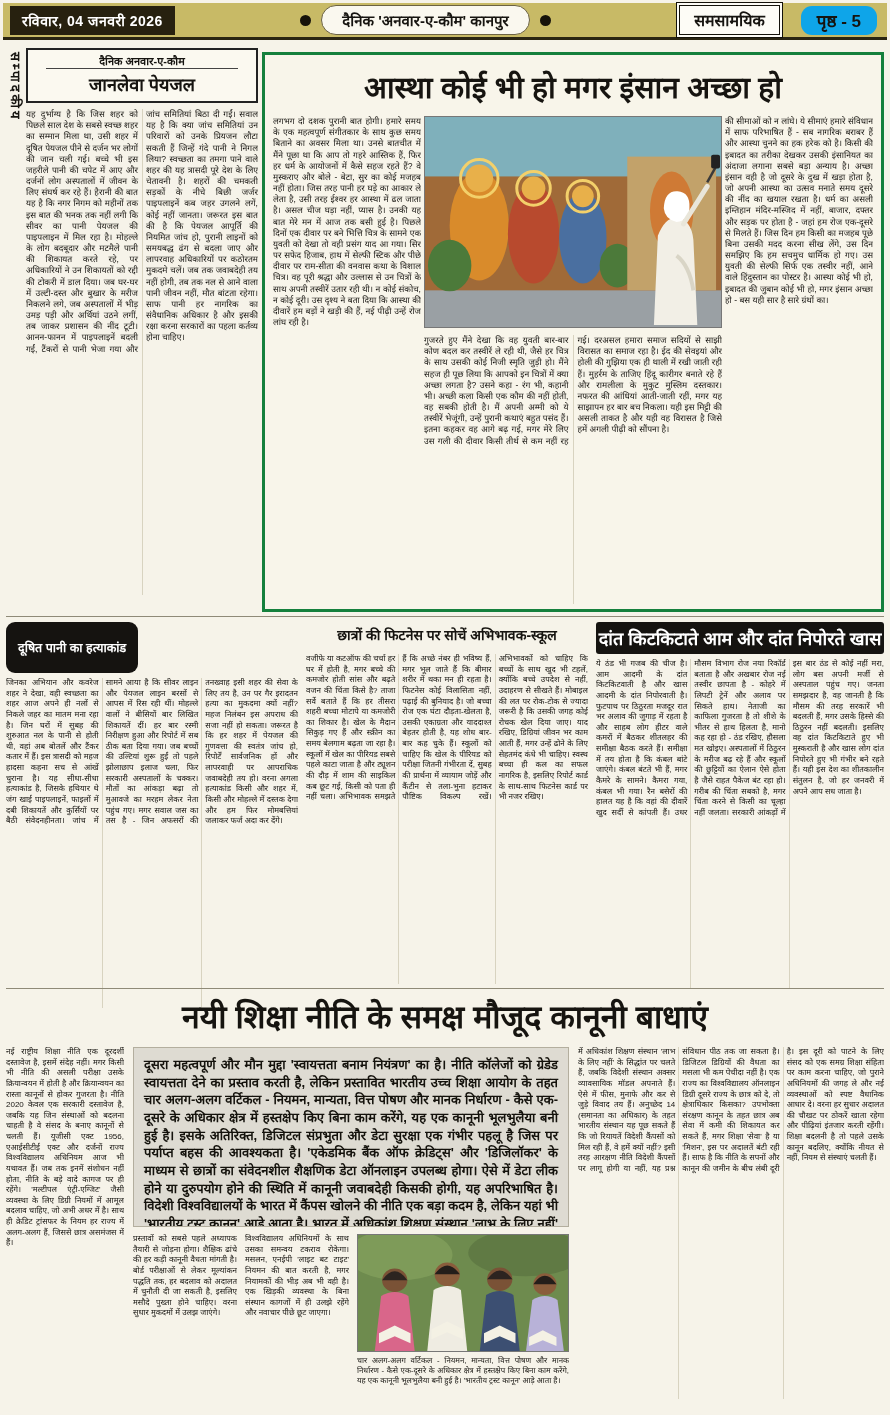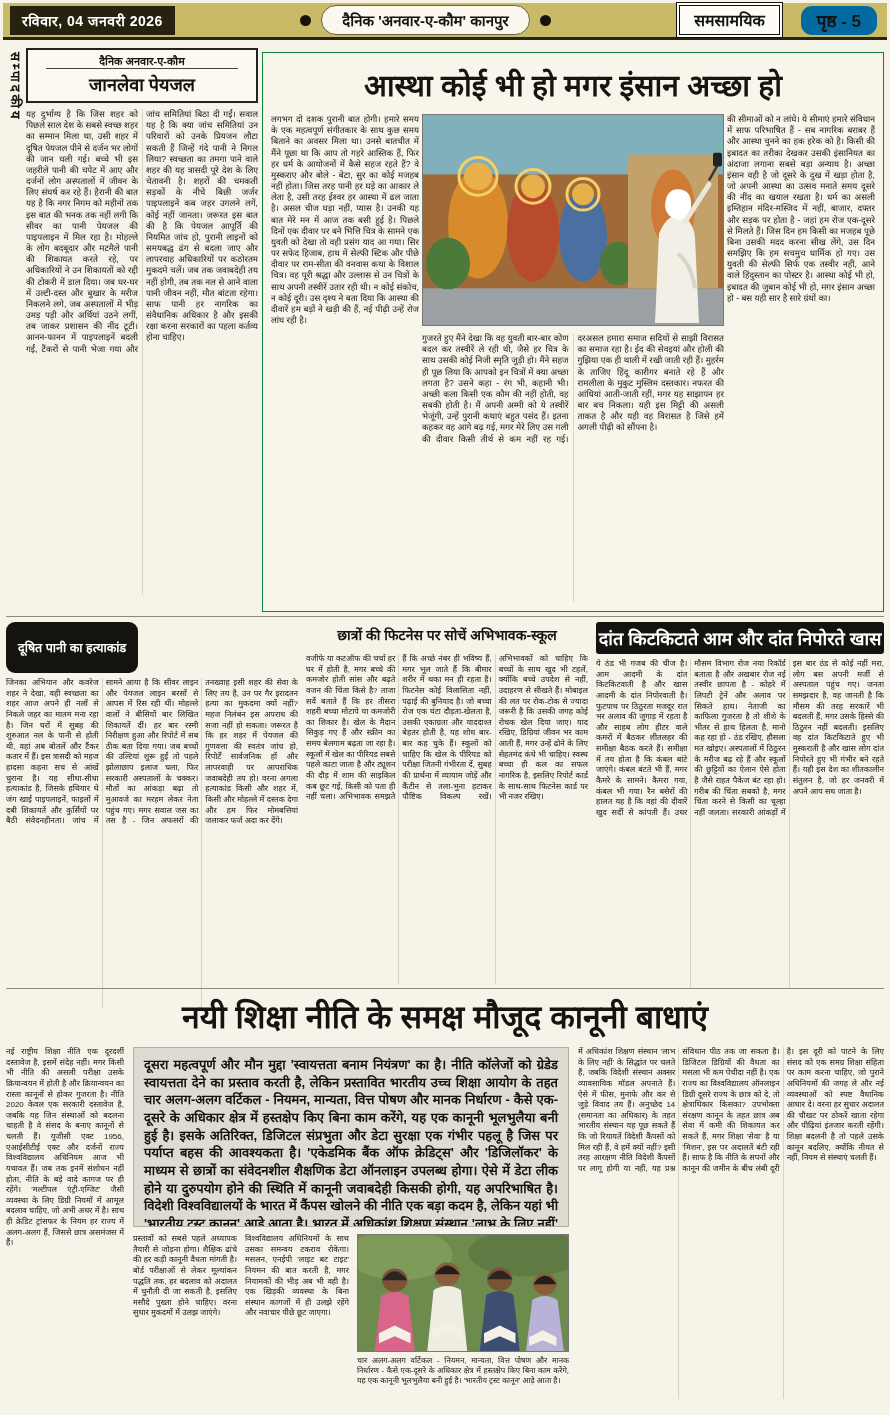"पृष्ठ - 5" .page-num { background: #0369a1 -> #0ea5e9 }
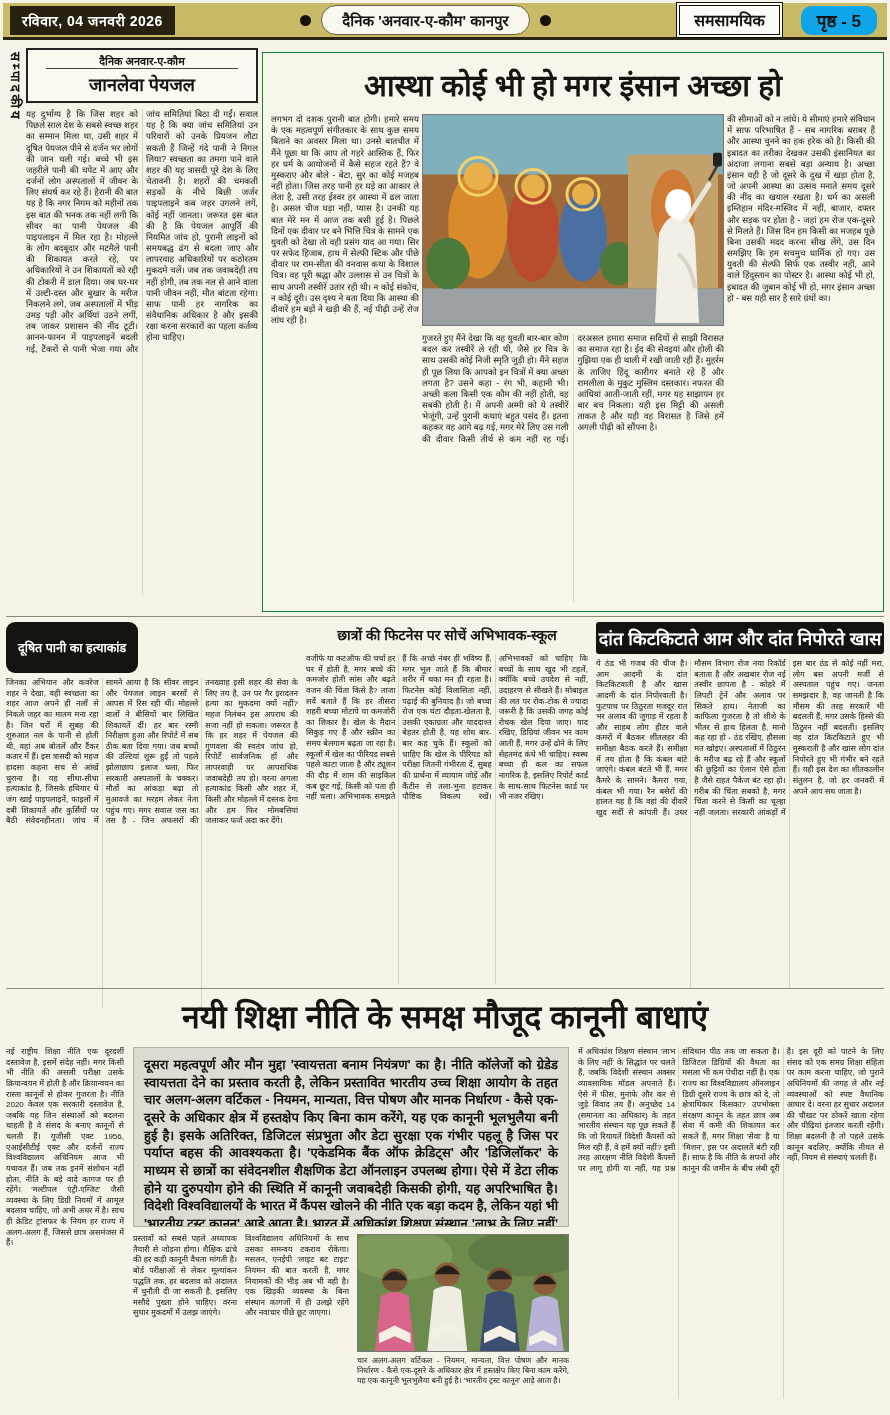"आस्था कोई भी हो मगर" .faith { border: 1px solid #15803d -> 3px solid #15803d }
